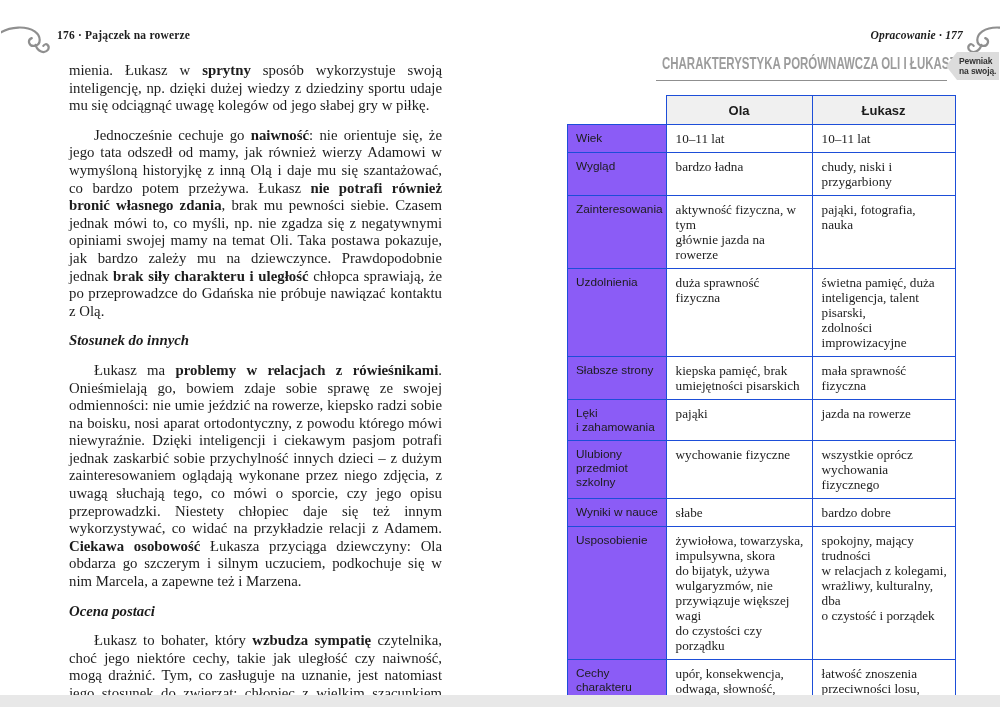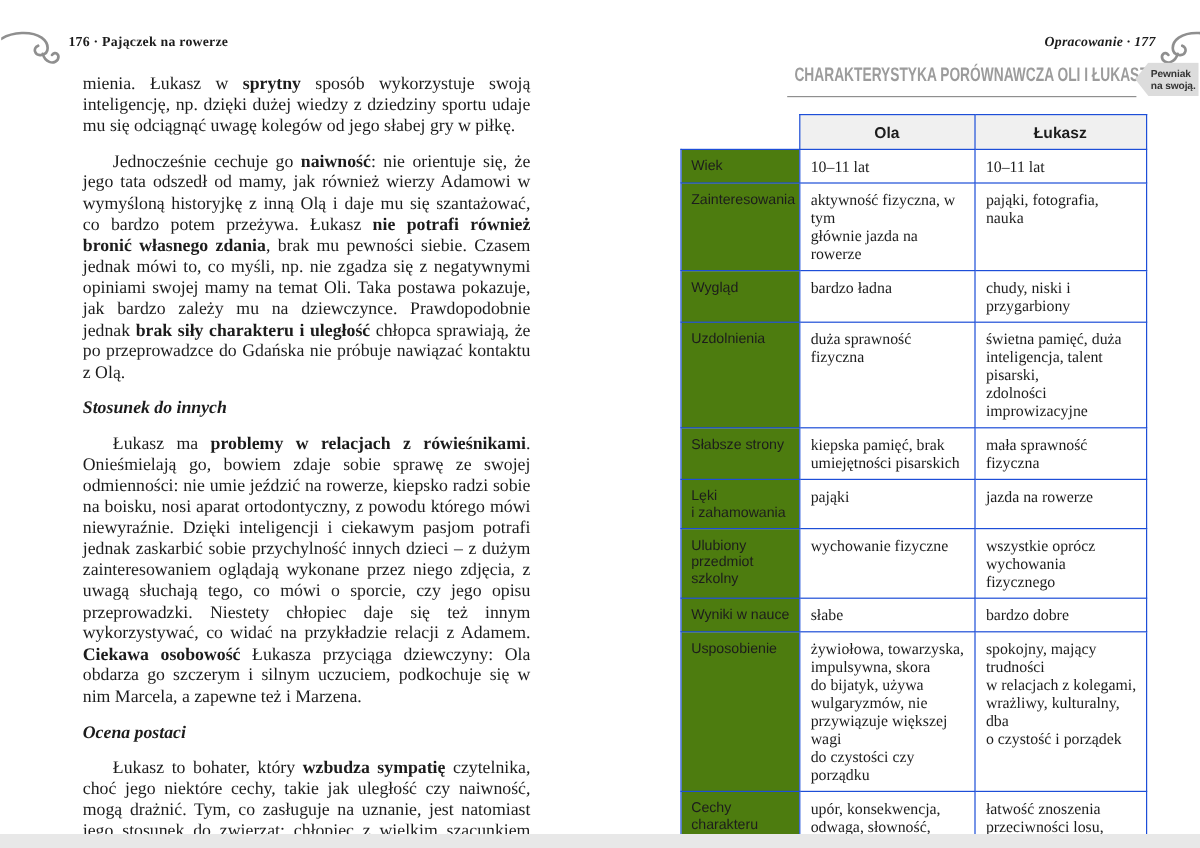"Wiek" .cmp-table tbody th { background: #4d7c0f -> #8b5cf6 }
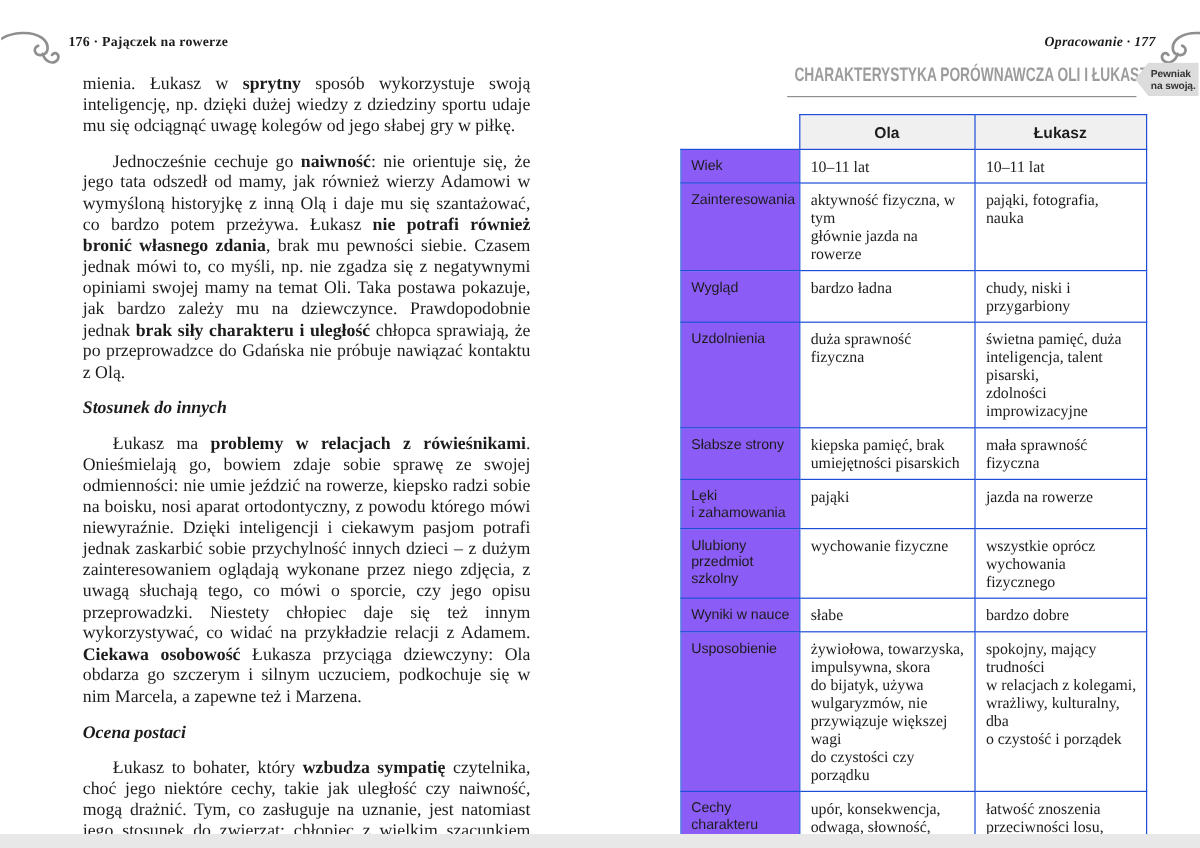"Zainteresowania" tr { order: before "Wygląd" -> after "Wygląd" }
